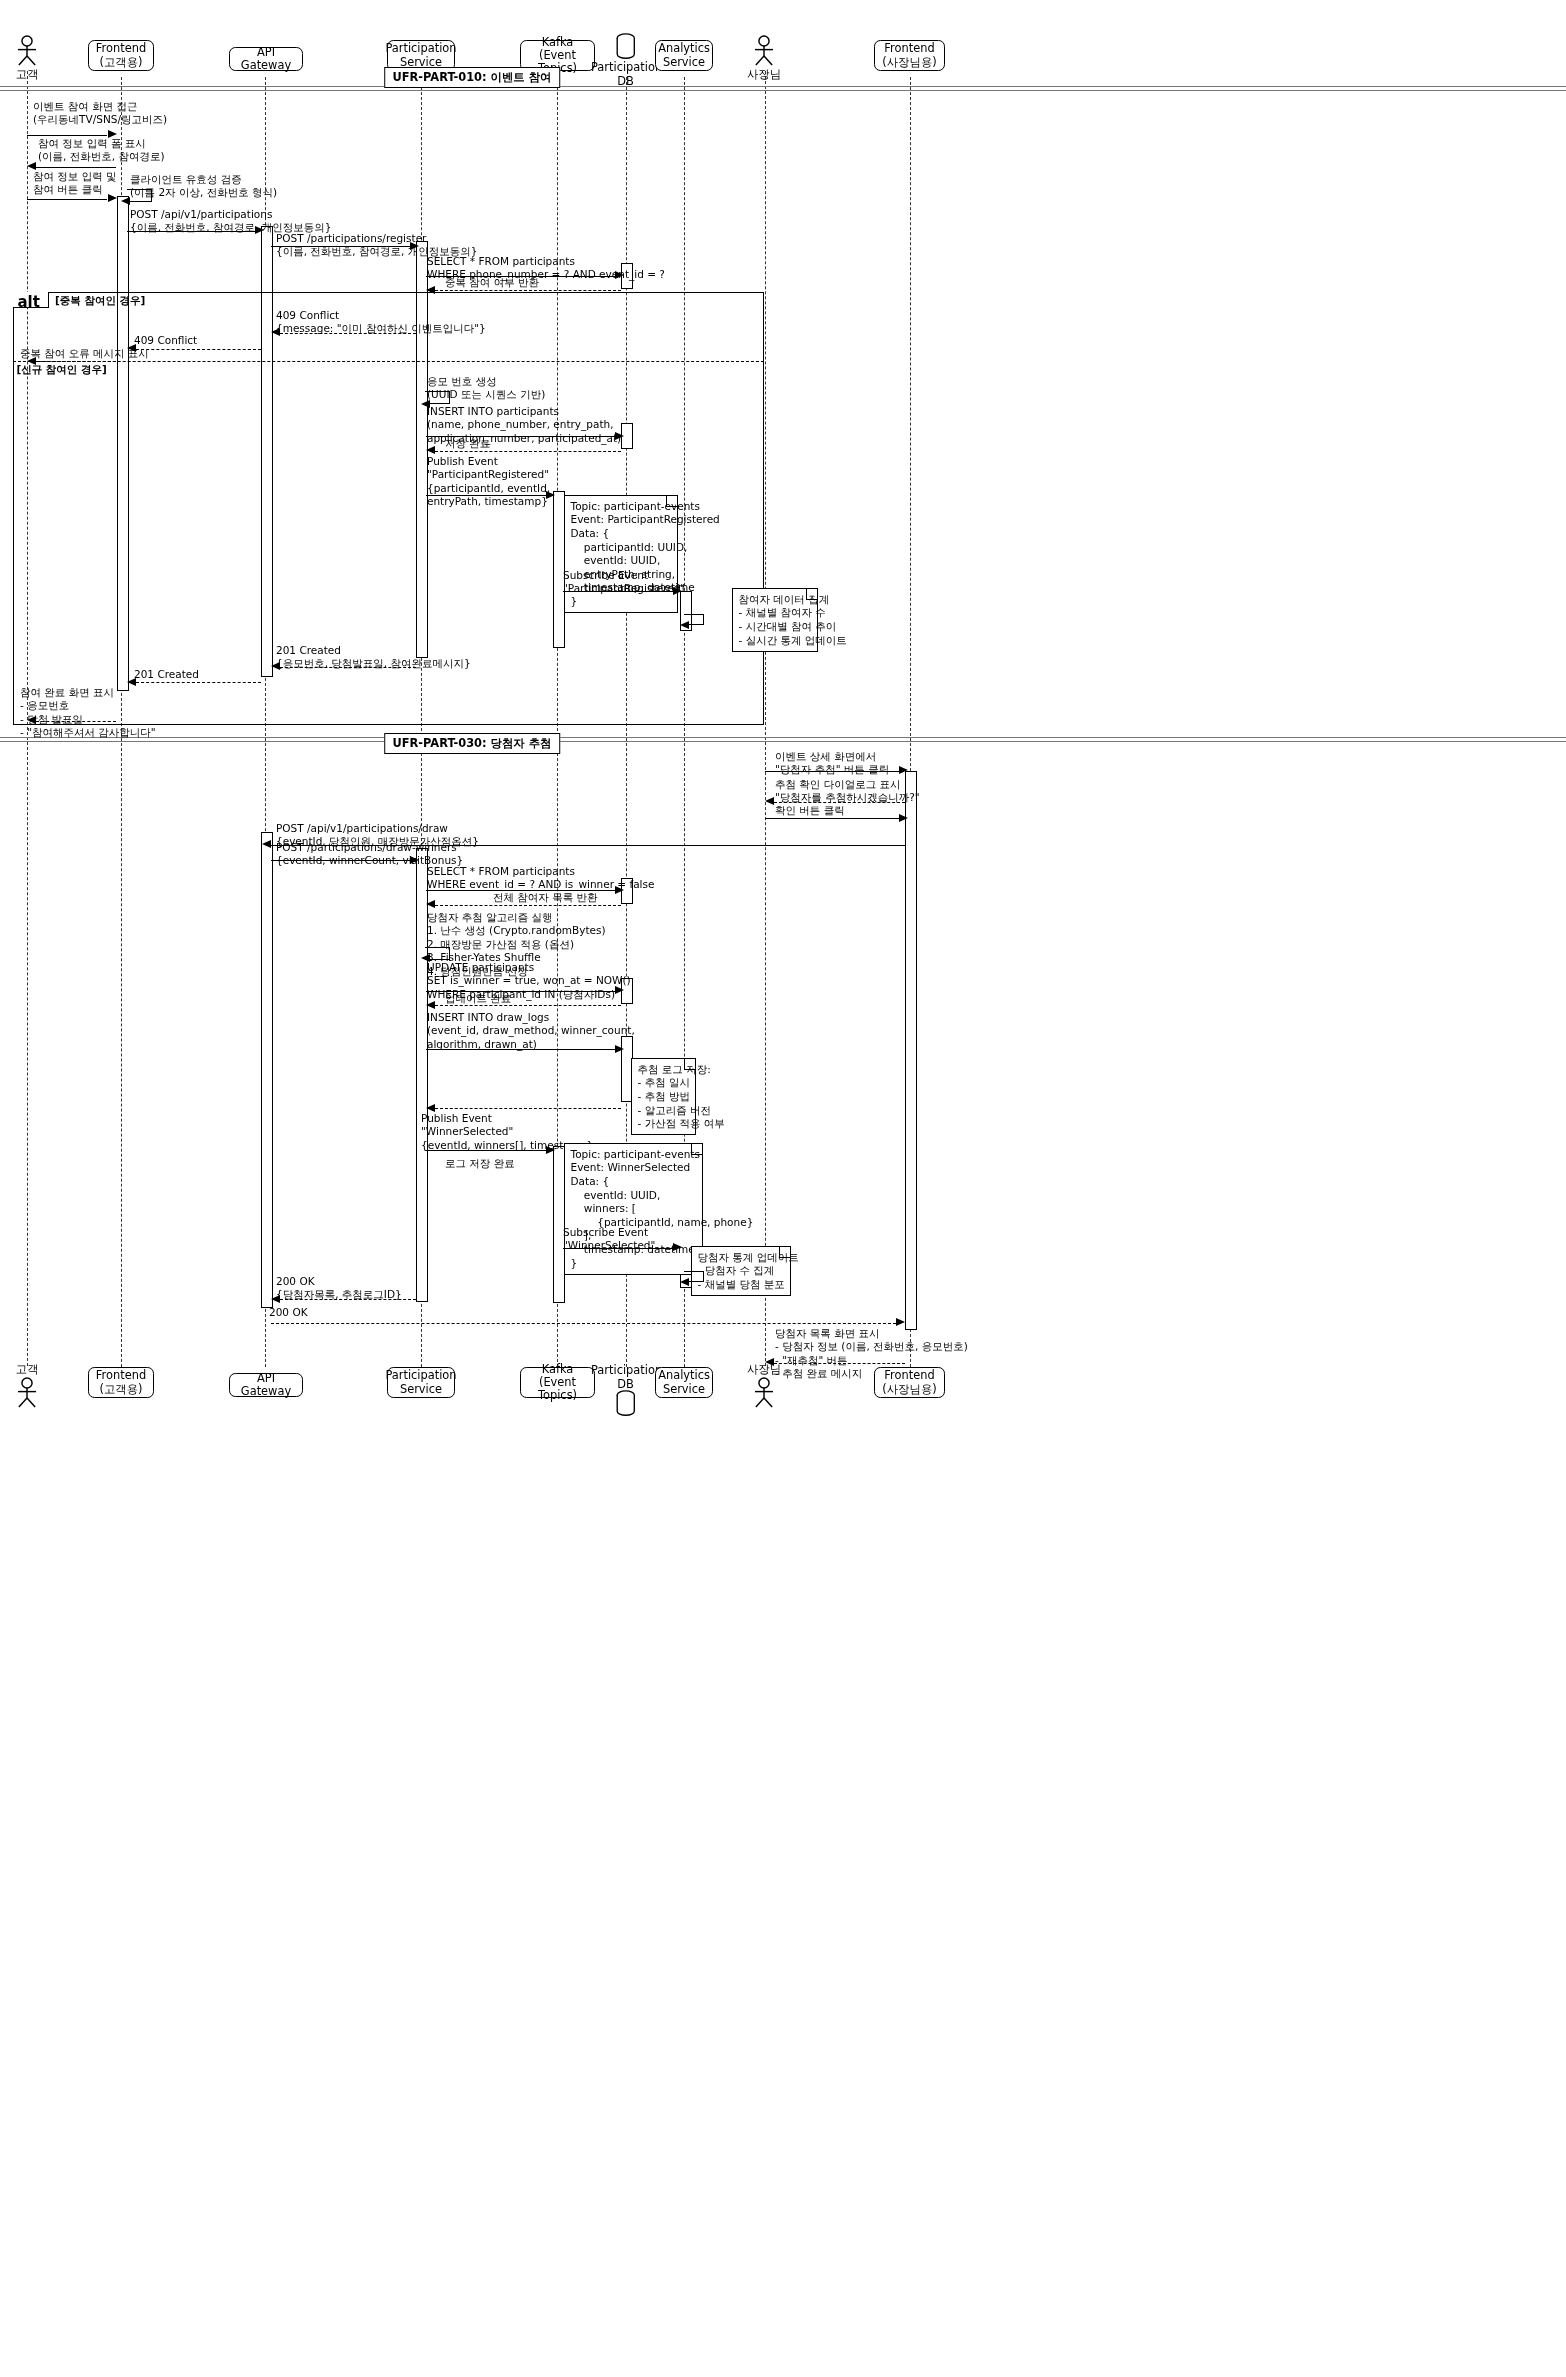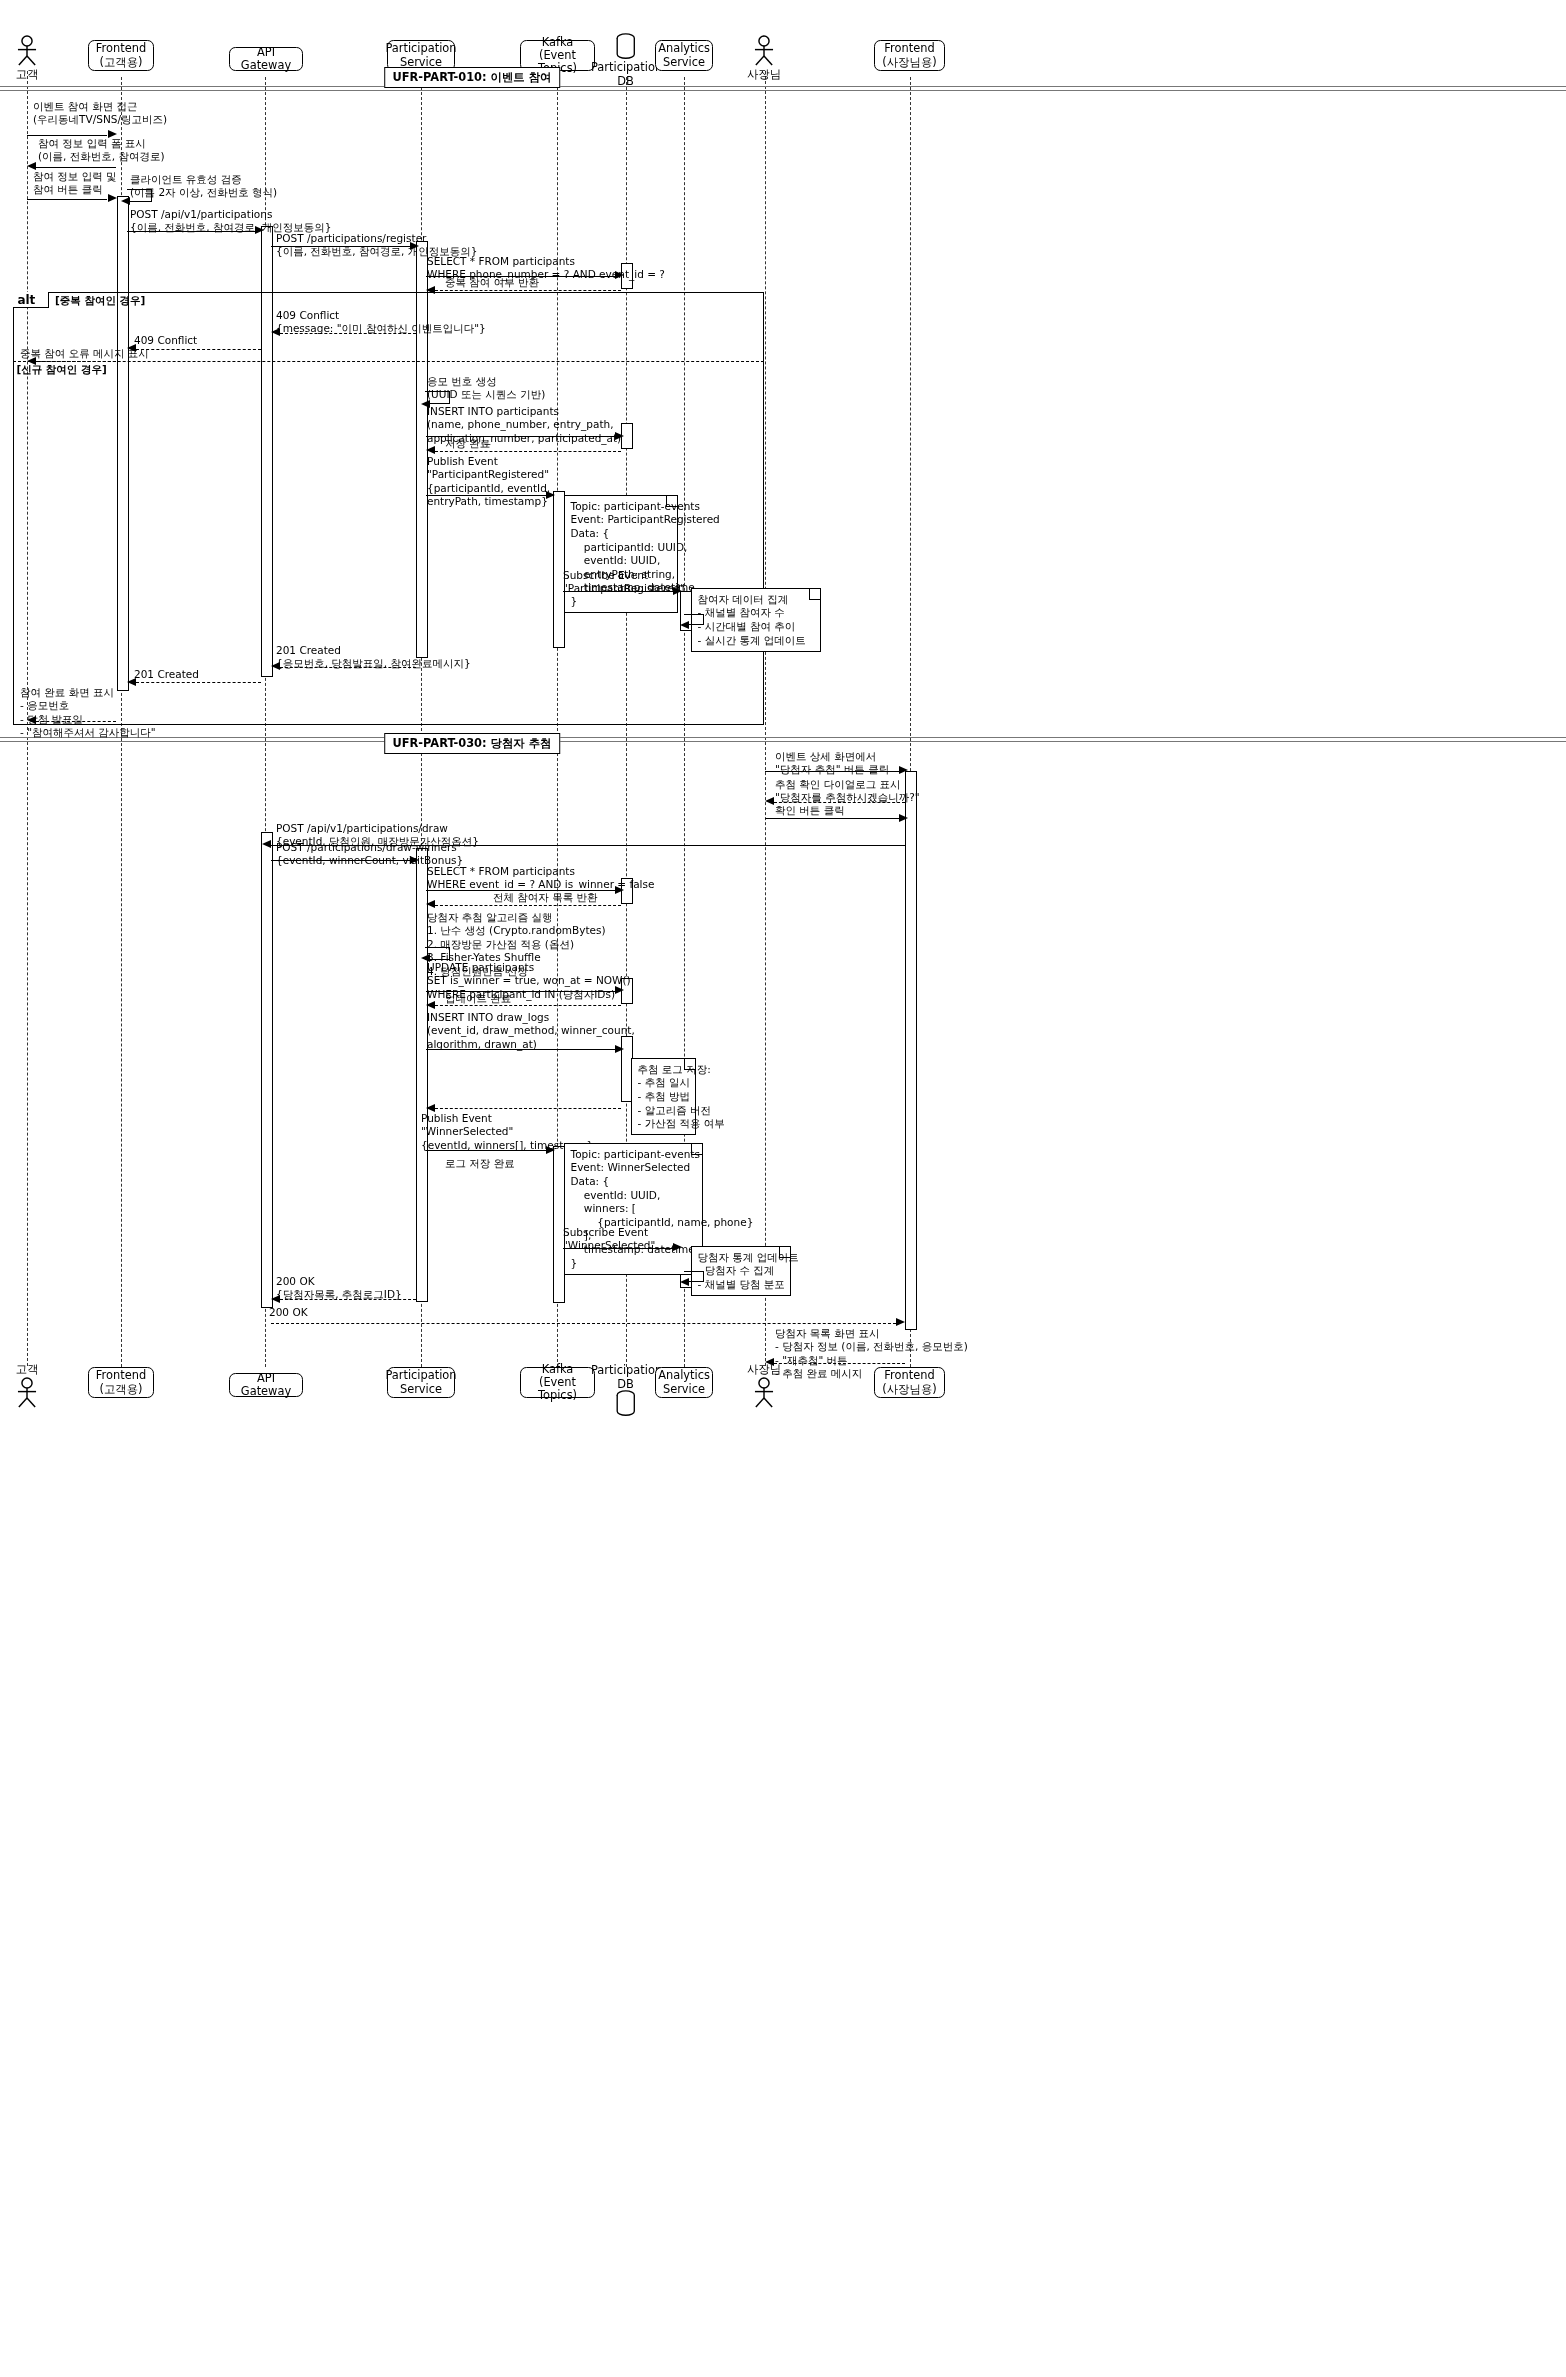"alt" .altlbl { font-size: 12px -> 15px }
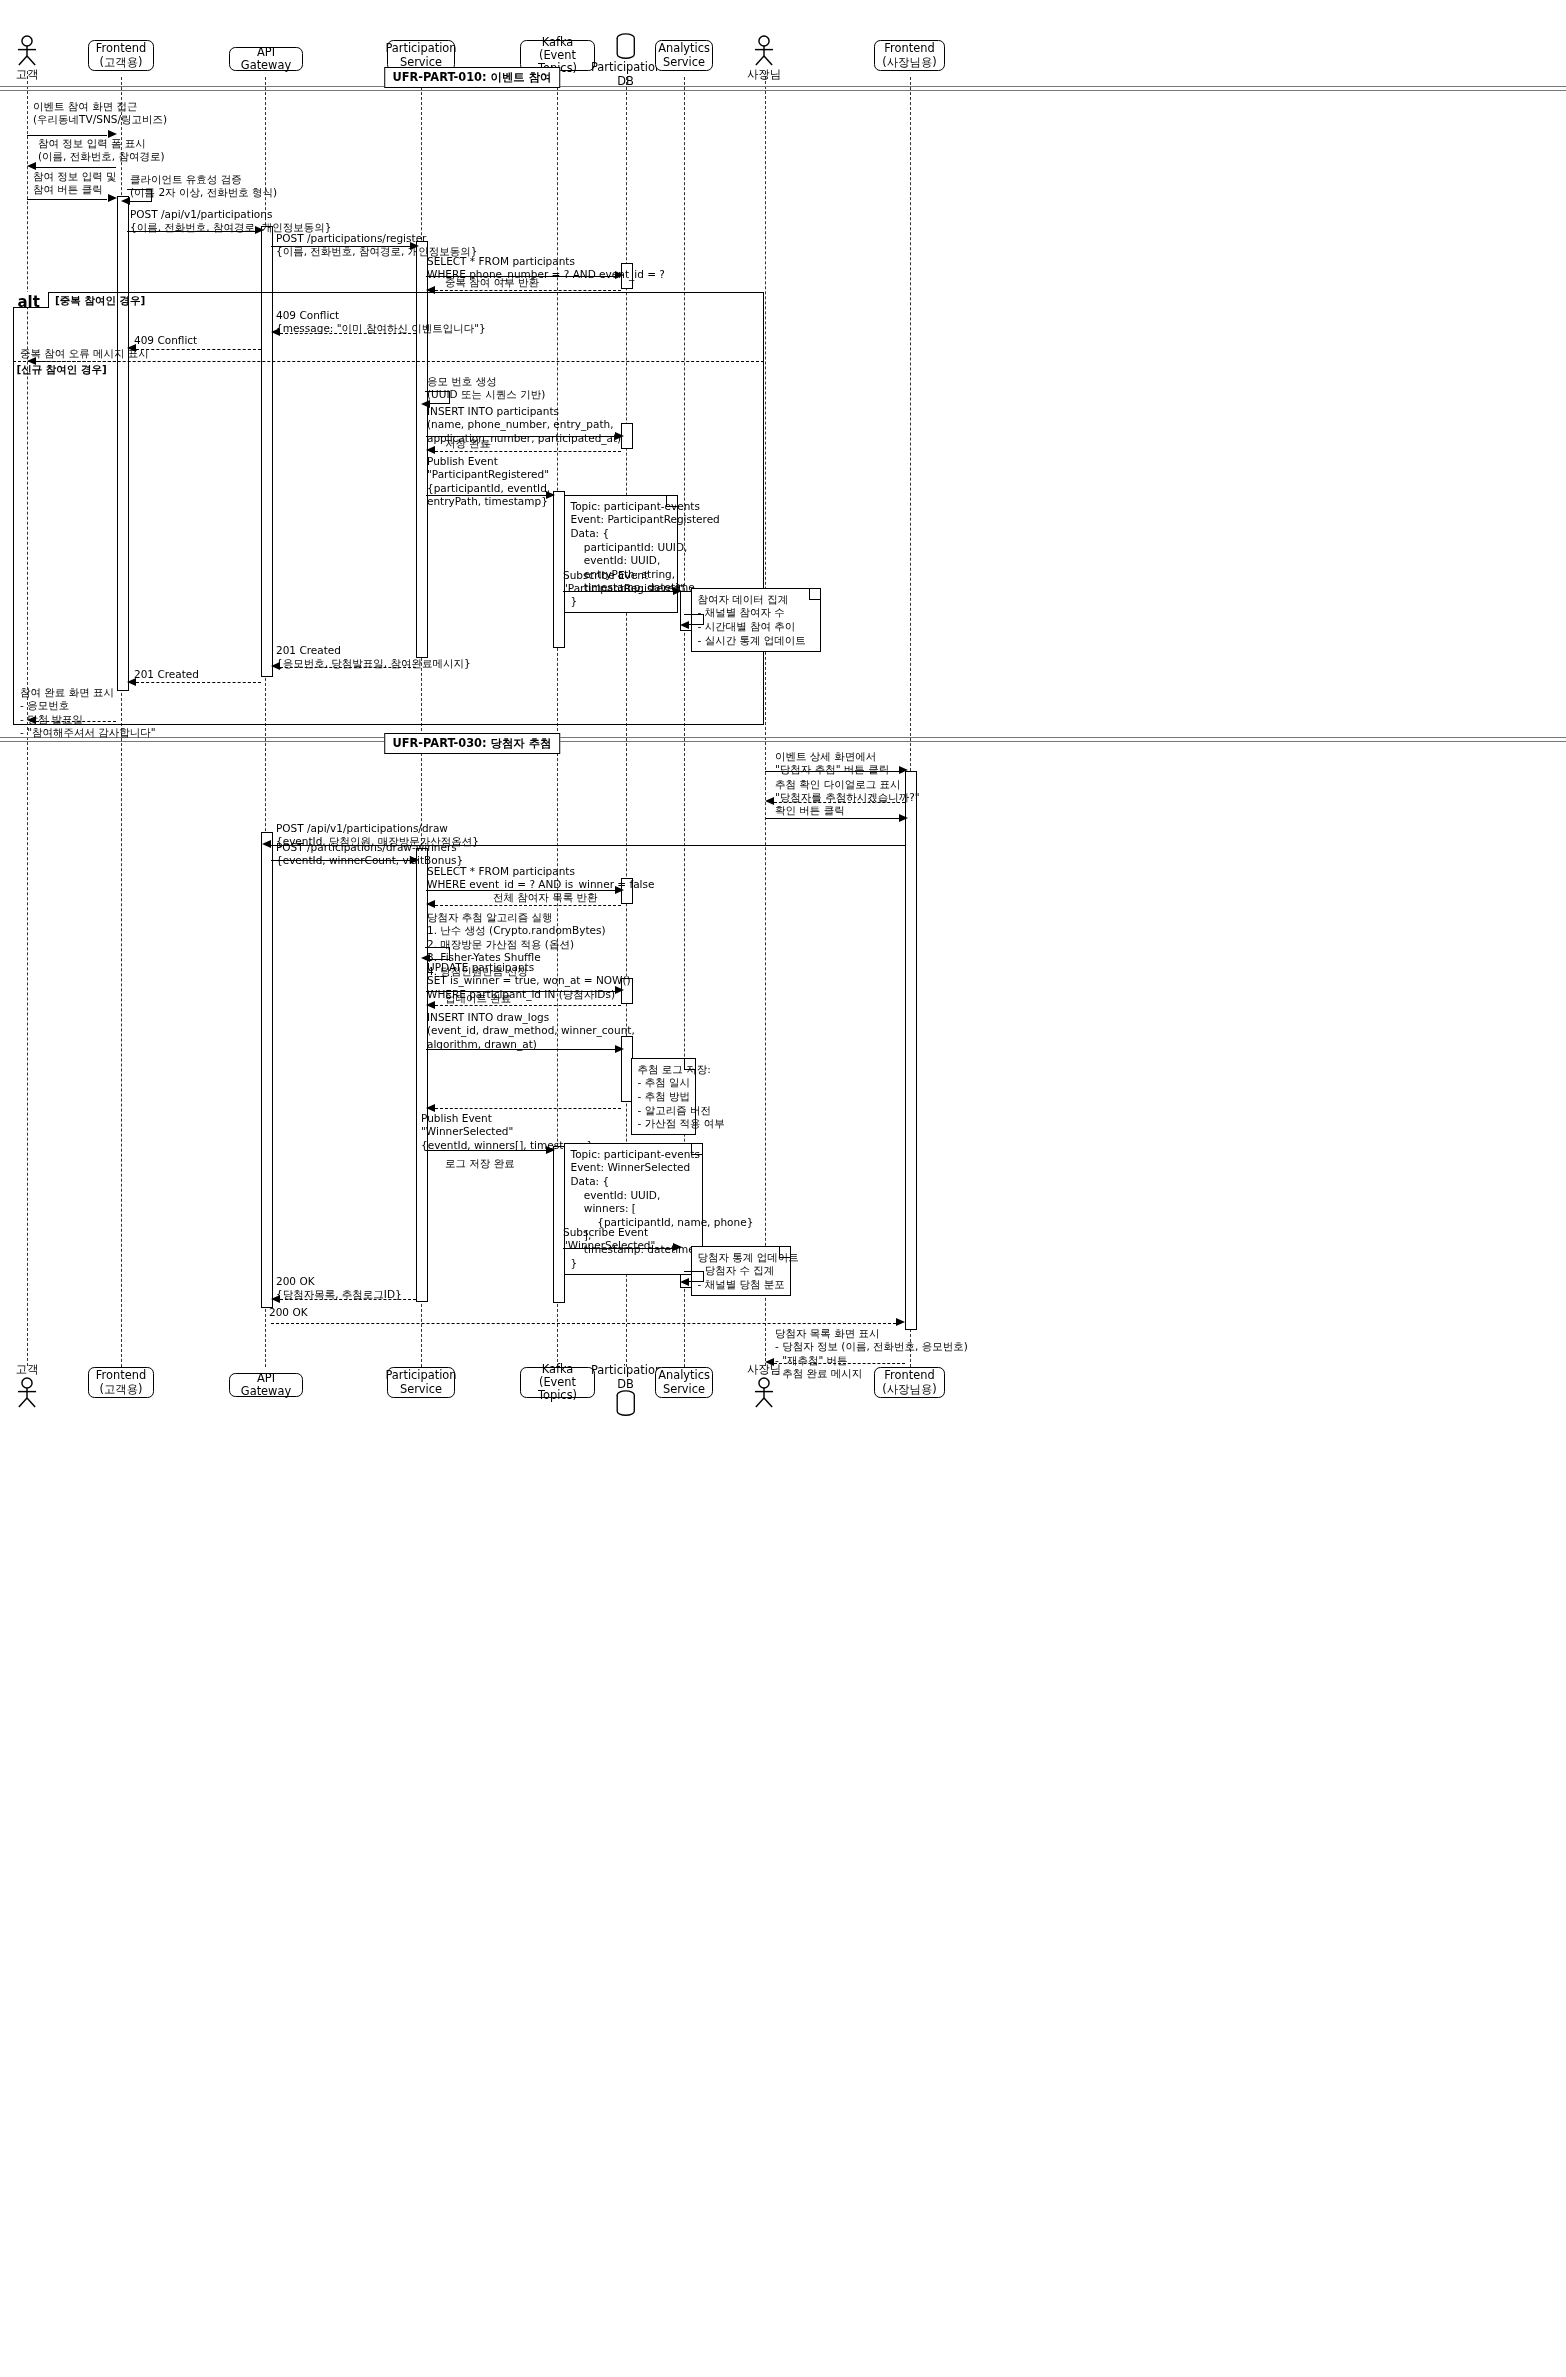"참여자 데이터 집계" div.note { left: 691px -> 732px; width: 130px -> 86px }
